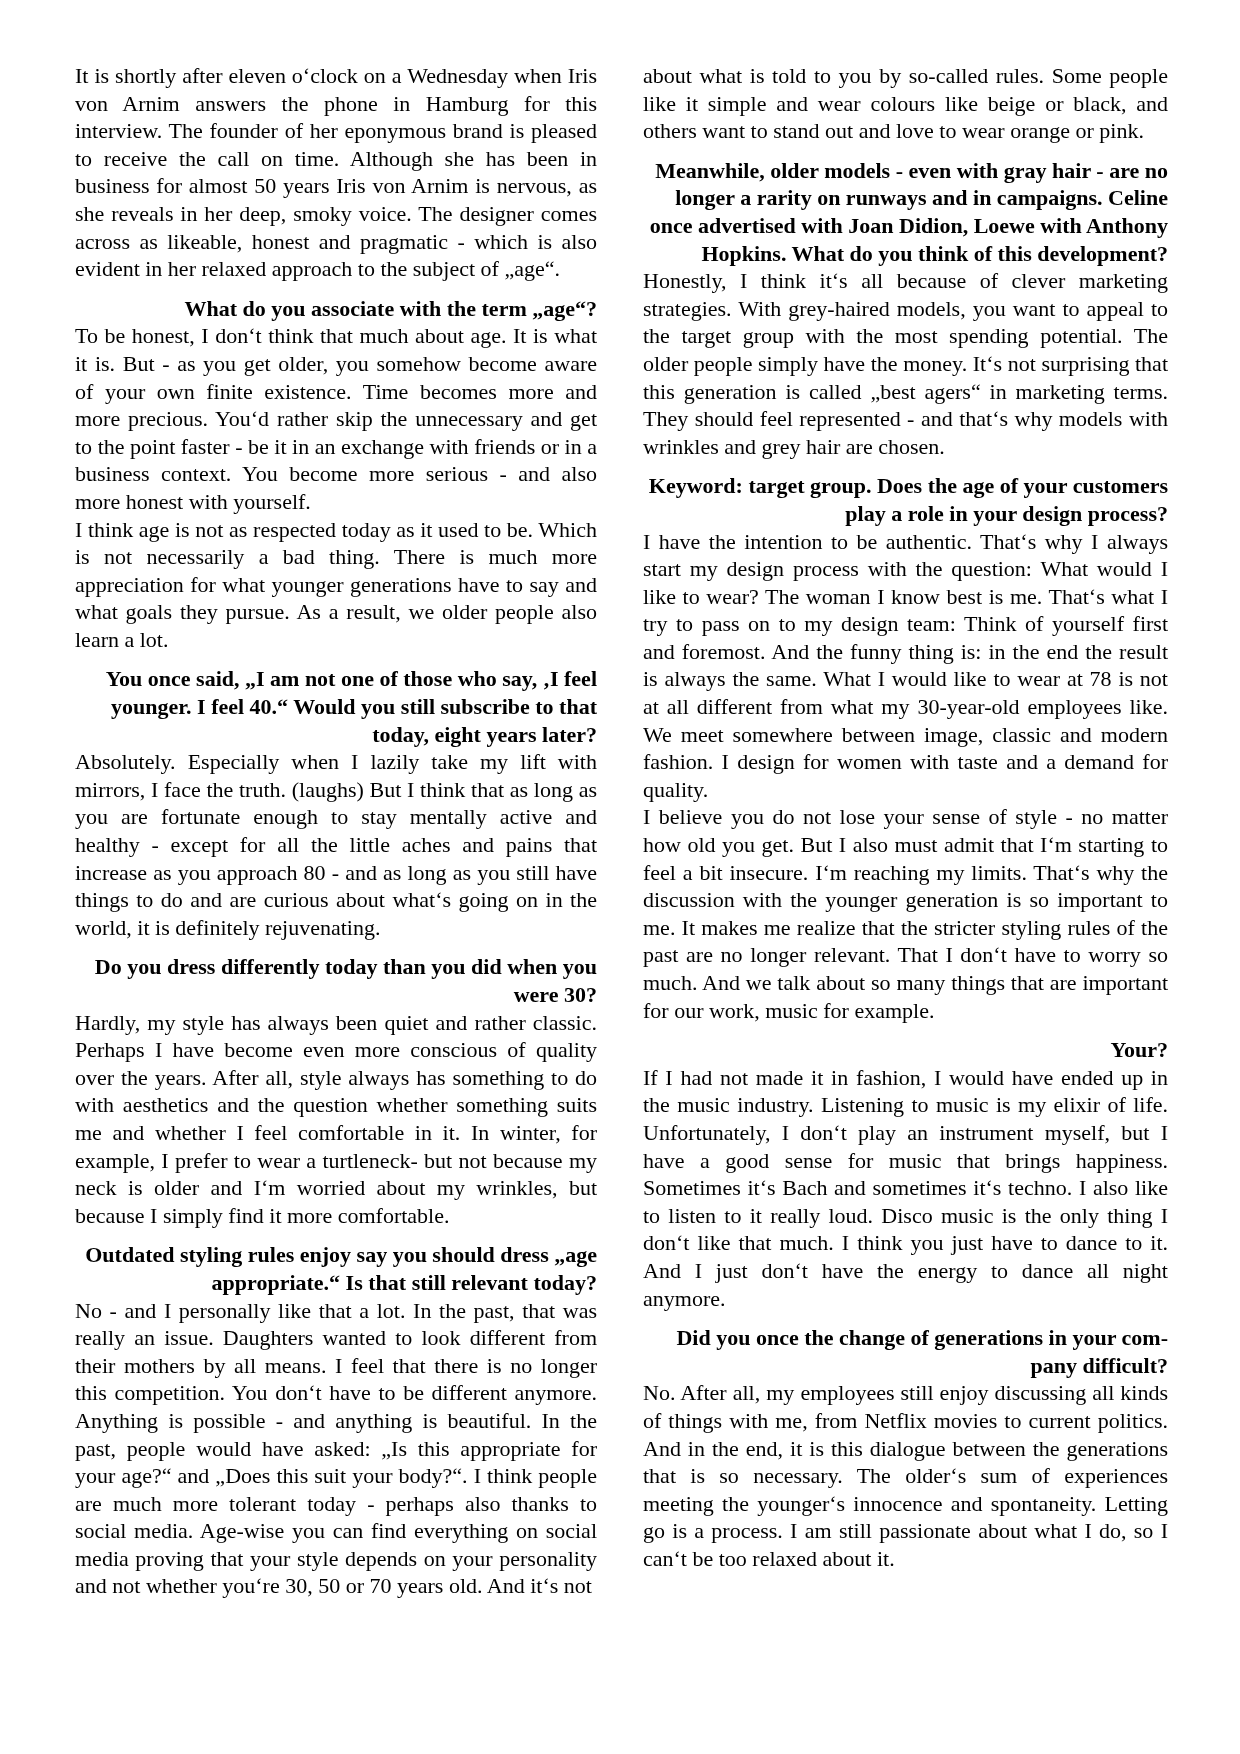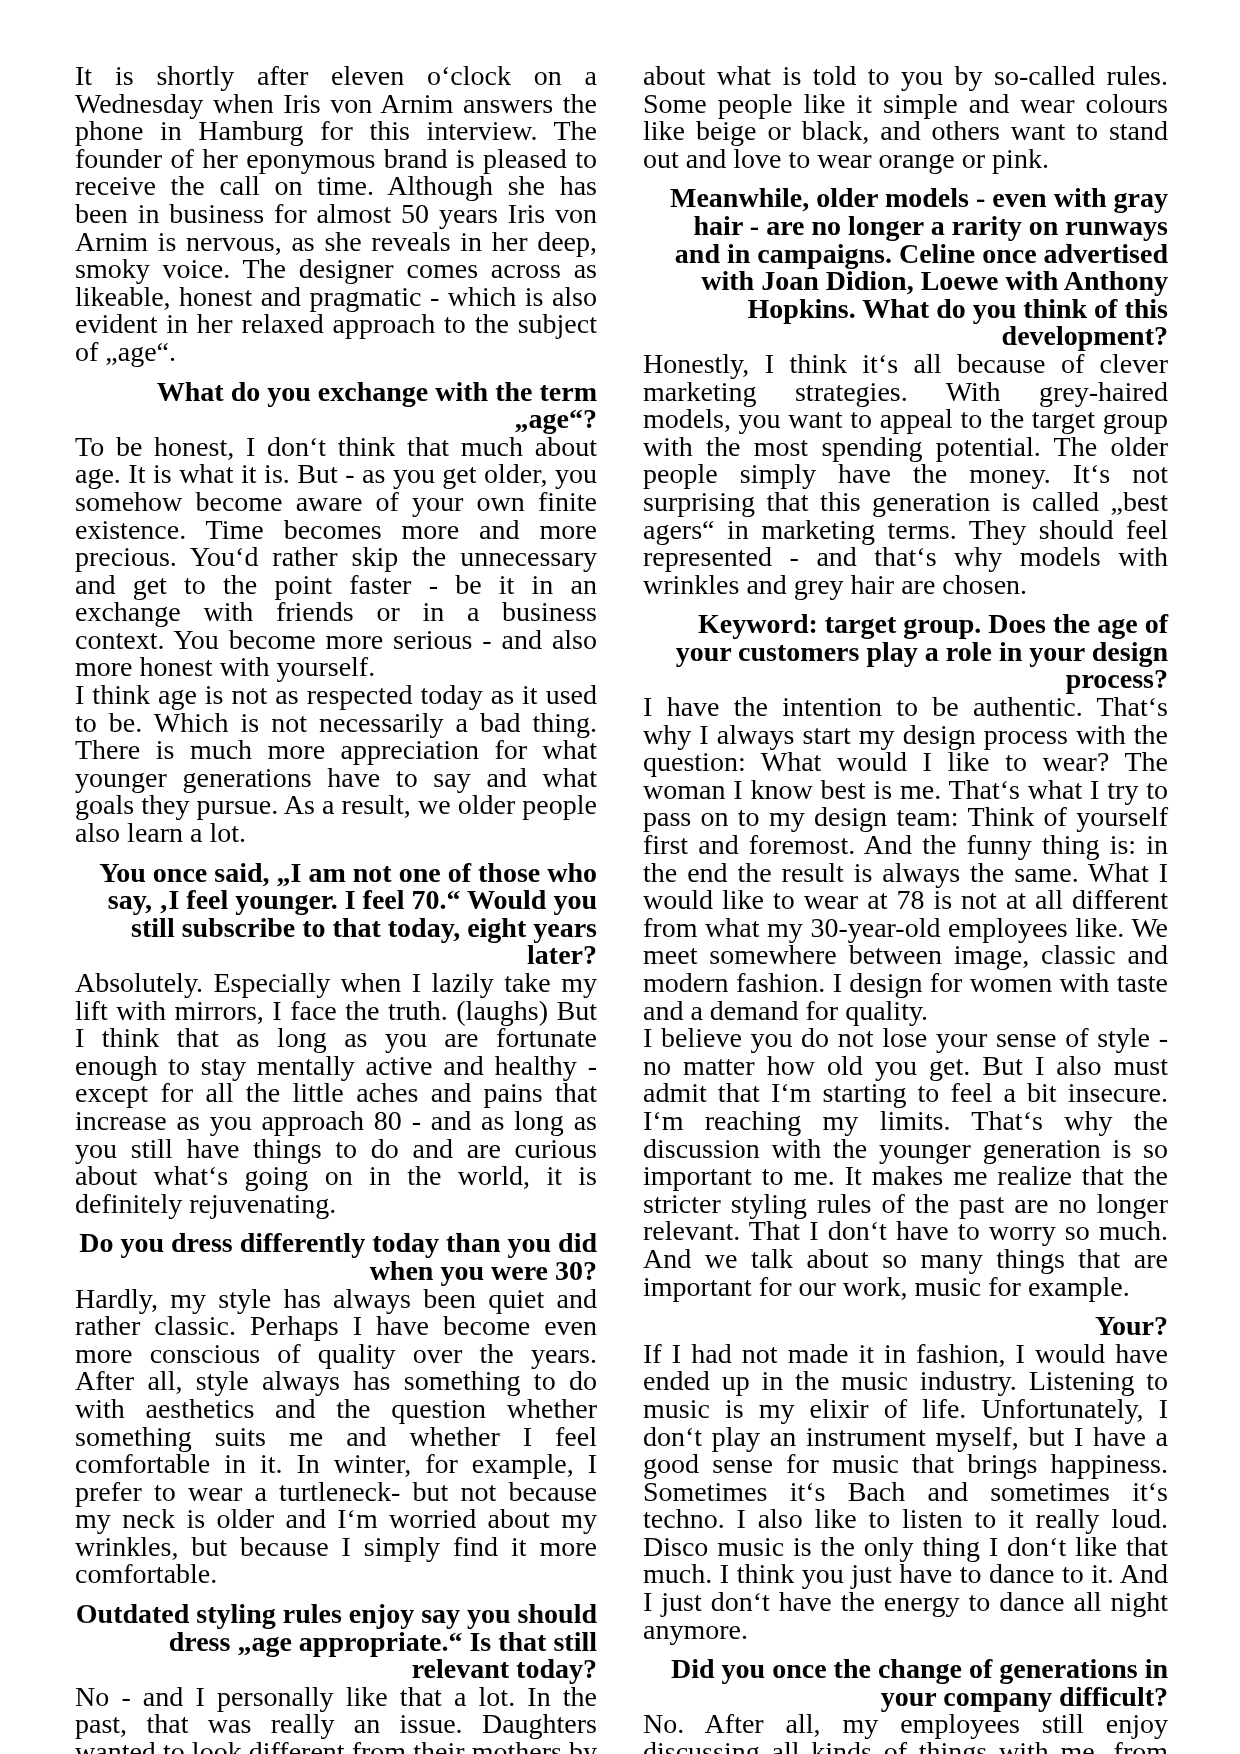"It is shortly after eleven" .page { font-size: 28px -> 22px }
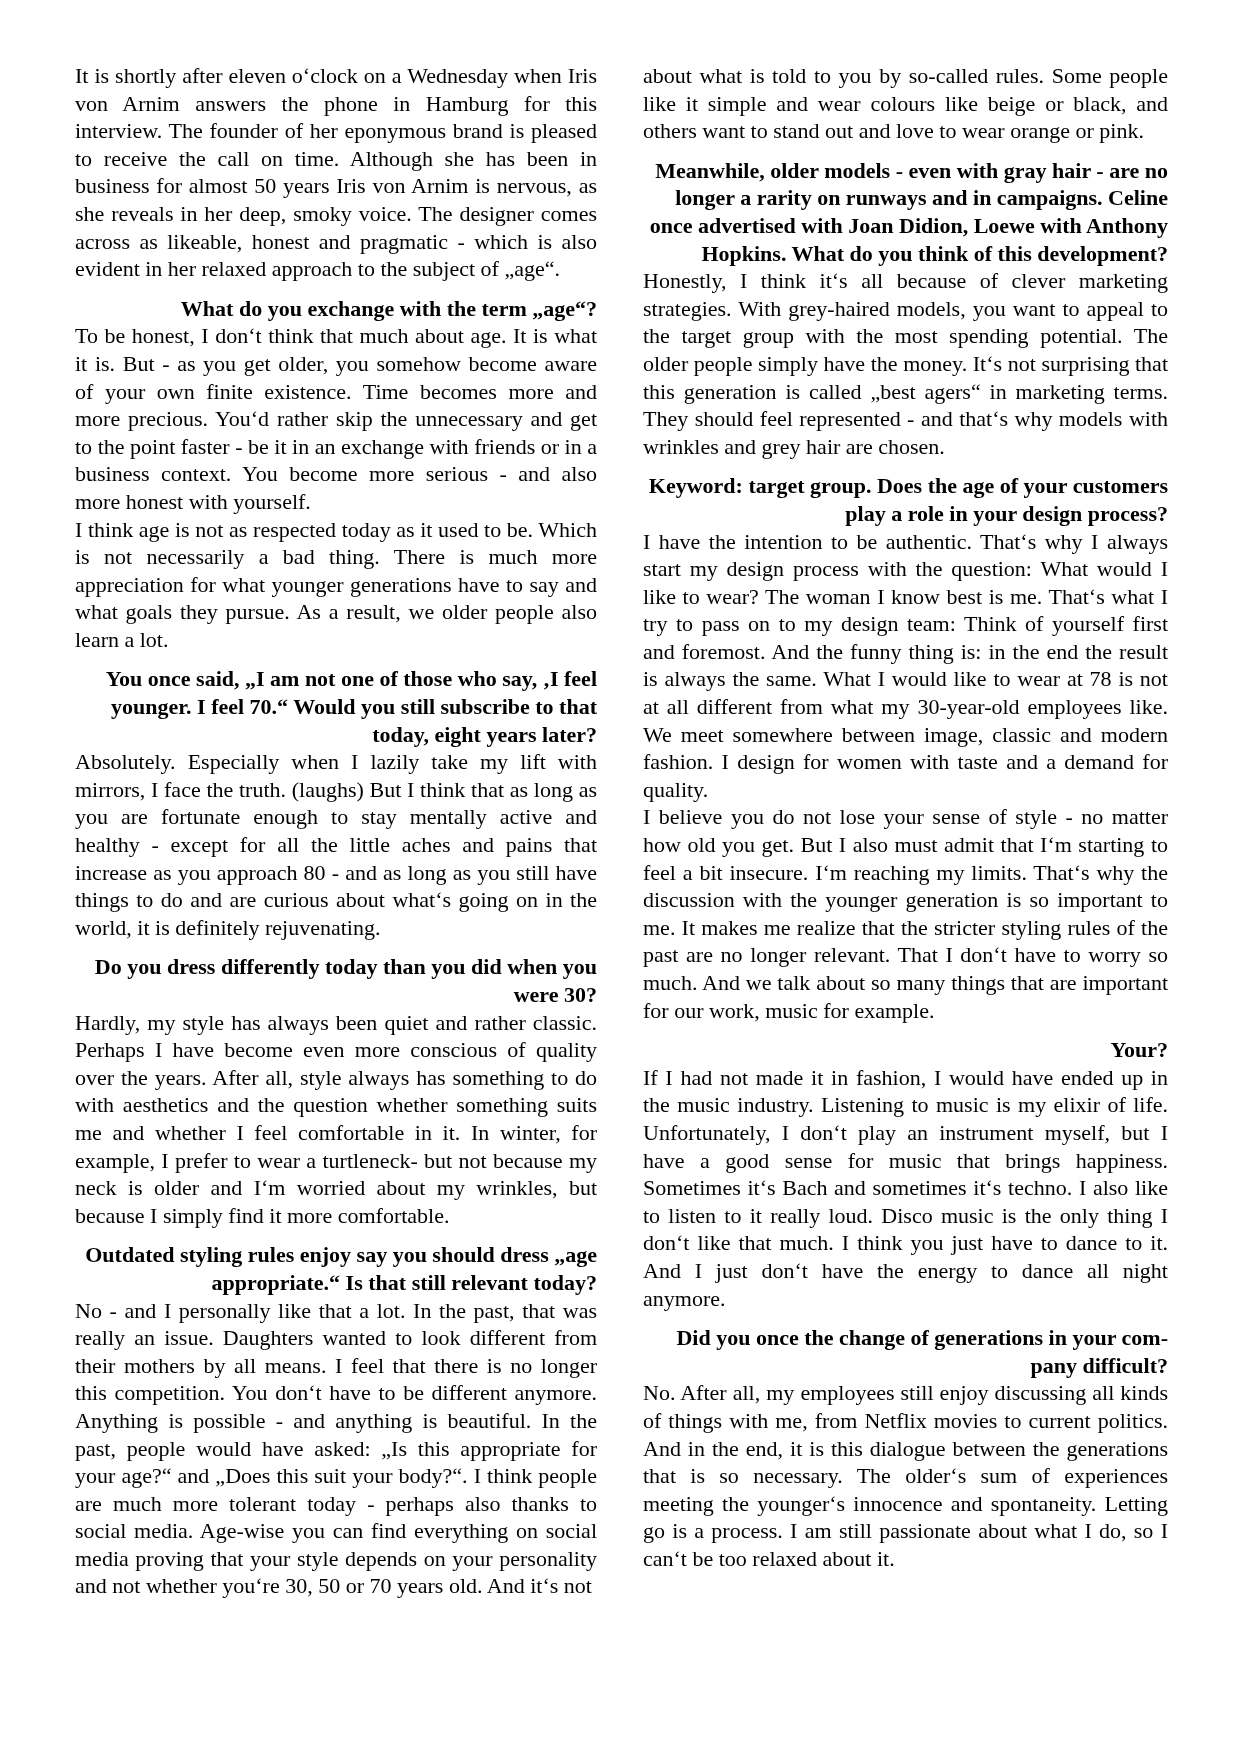"What do you exchange with" p.question { text: exchange -> associate }
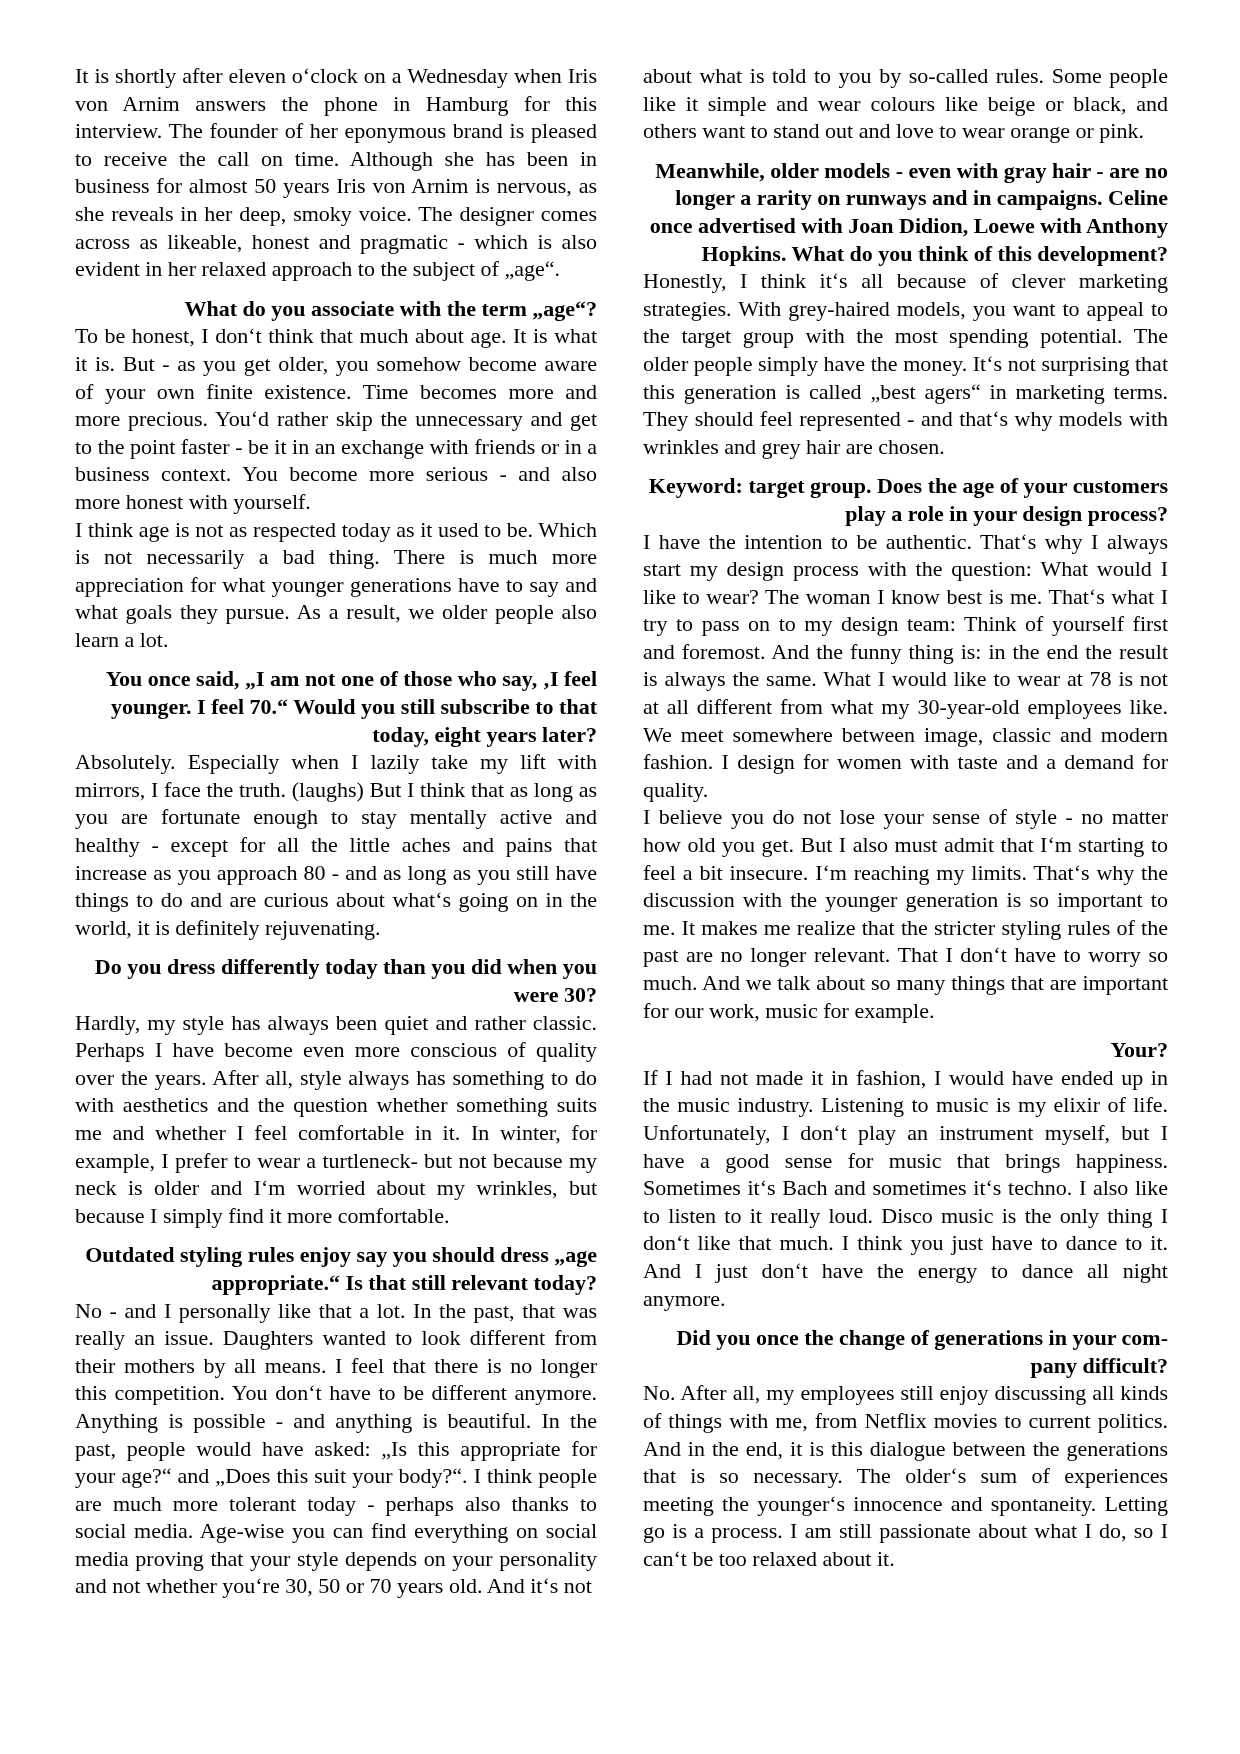"You once said, „I am" p.question { text: 70 -> 40 }
